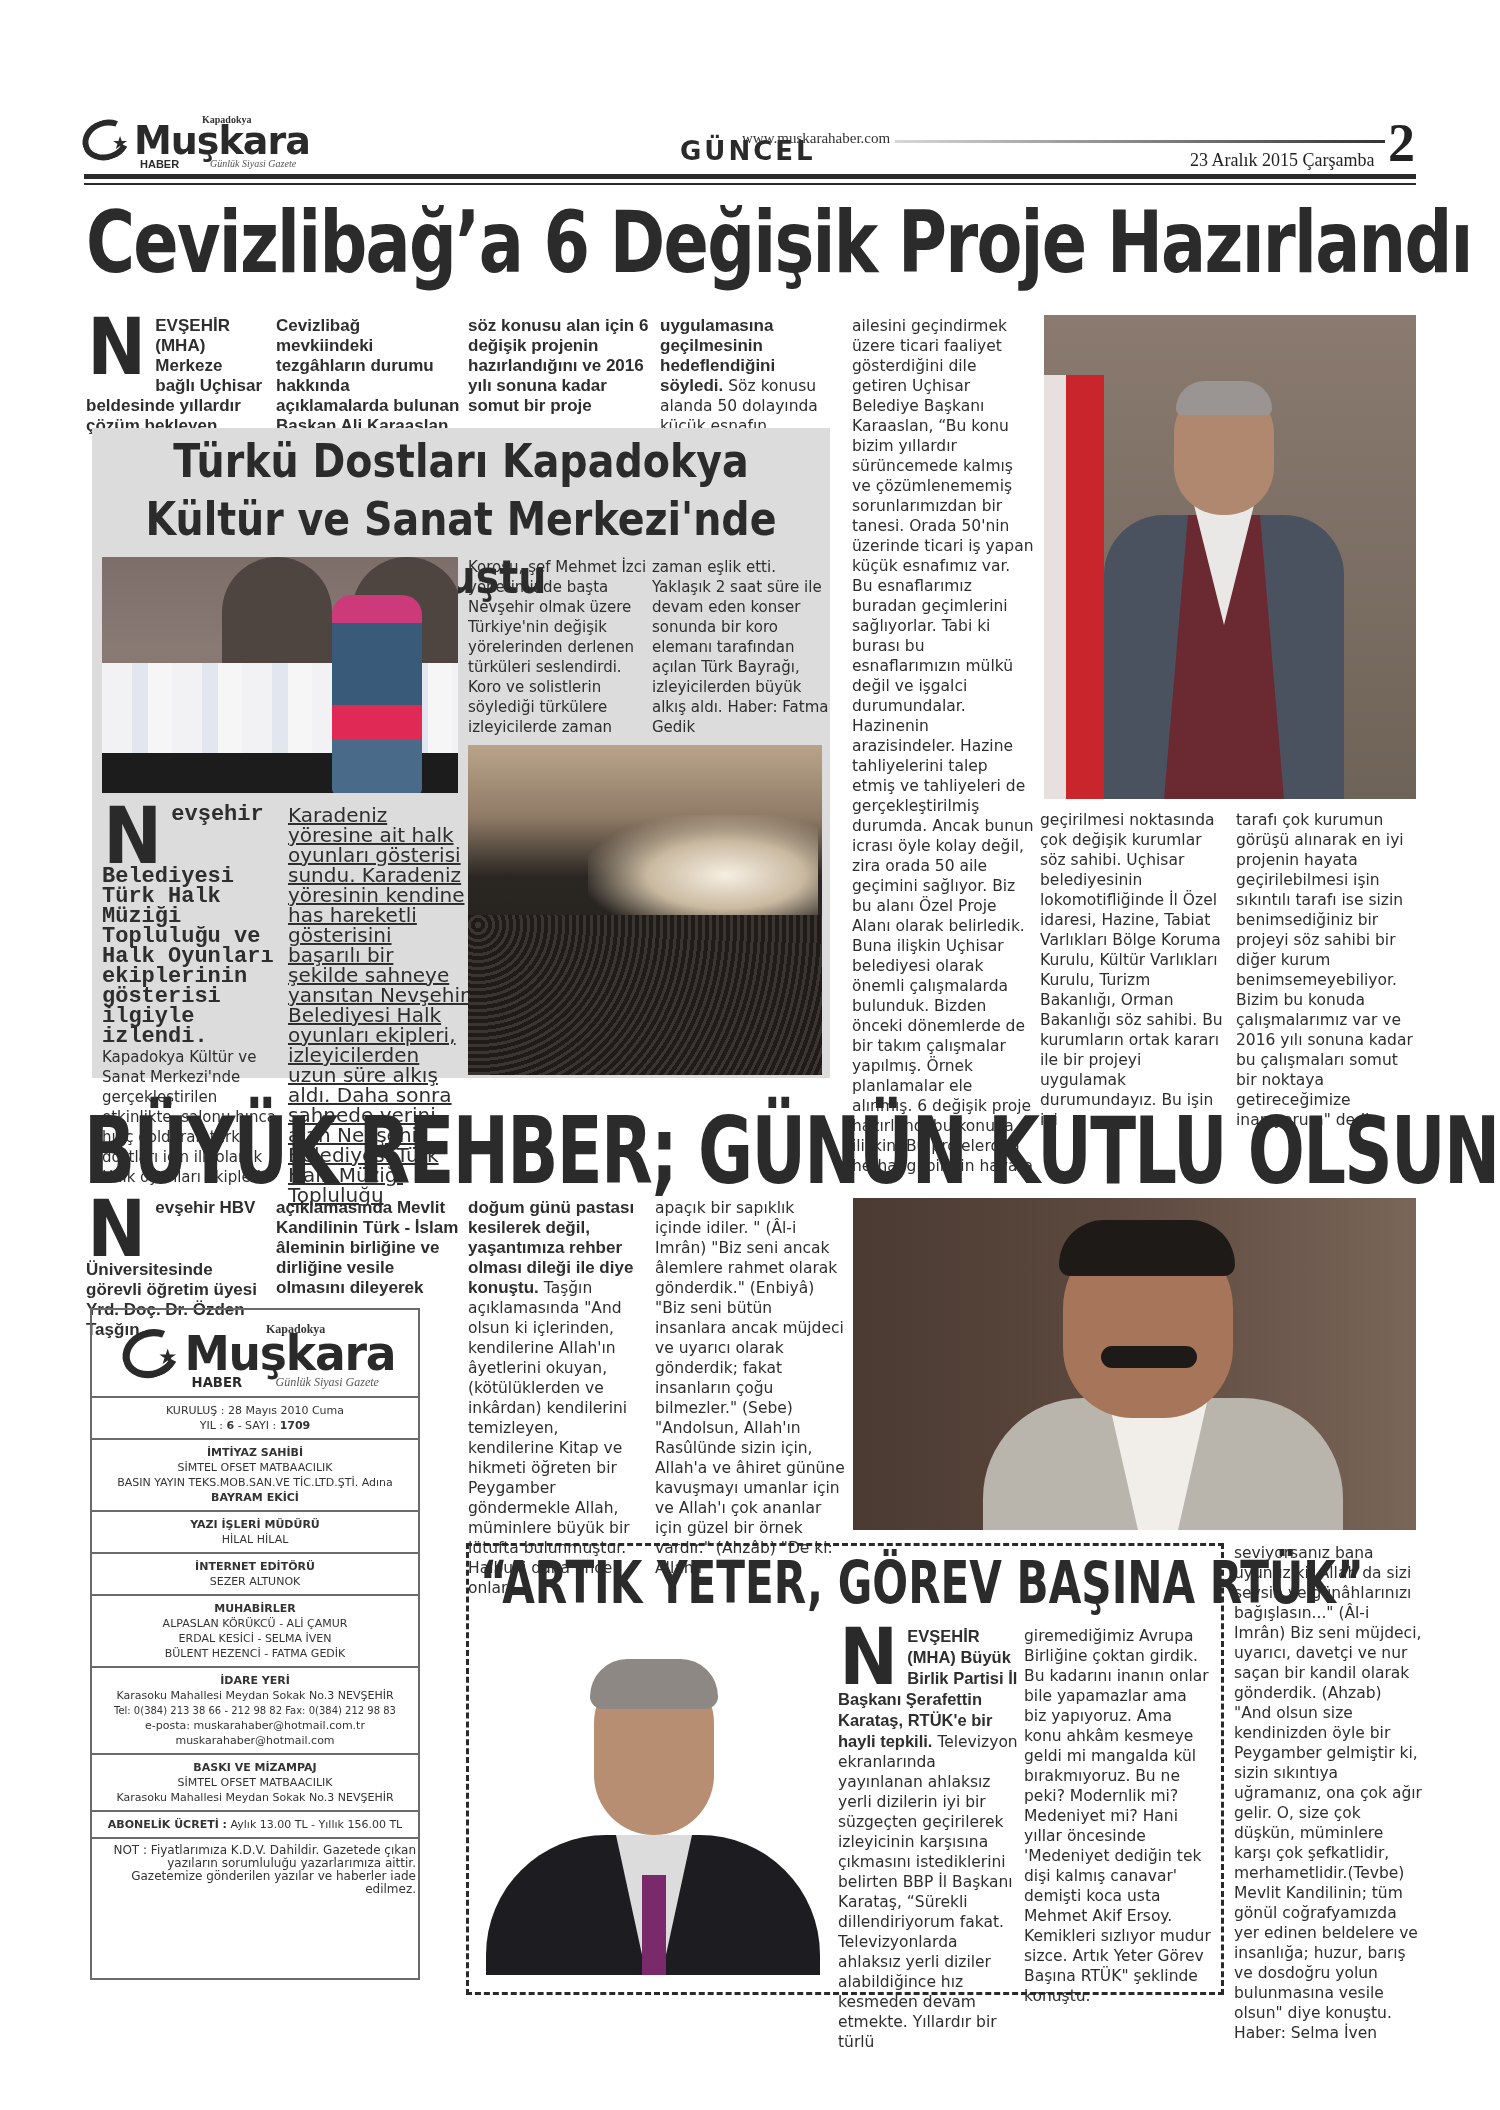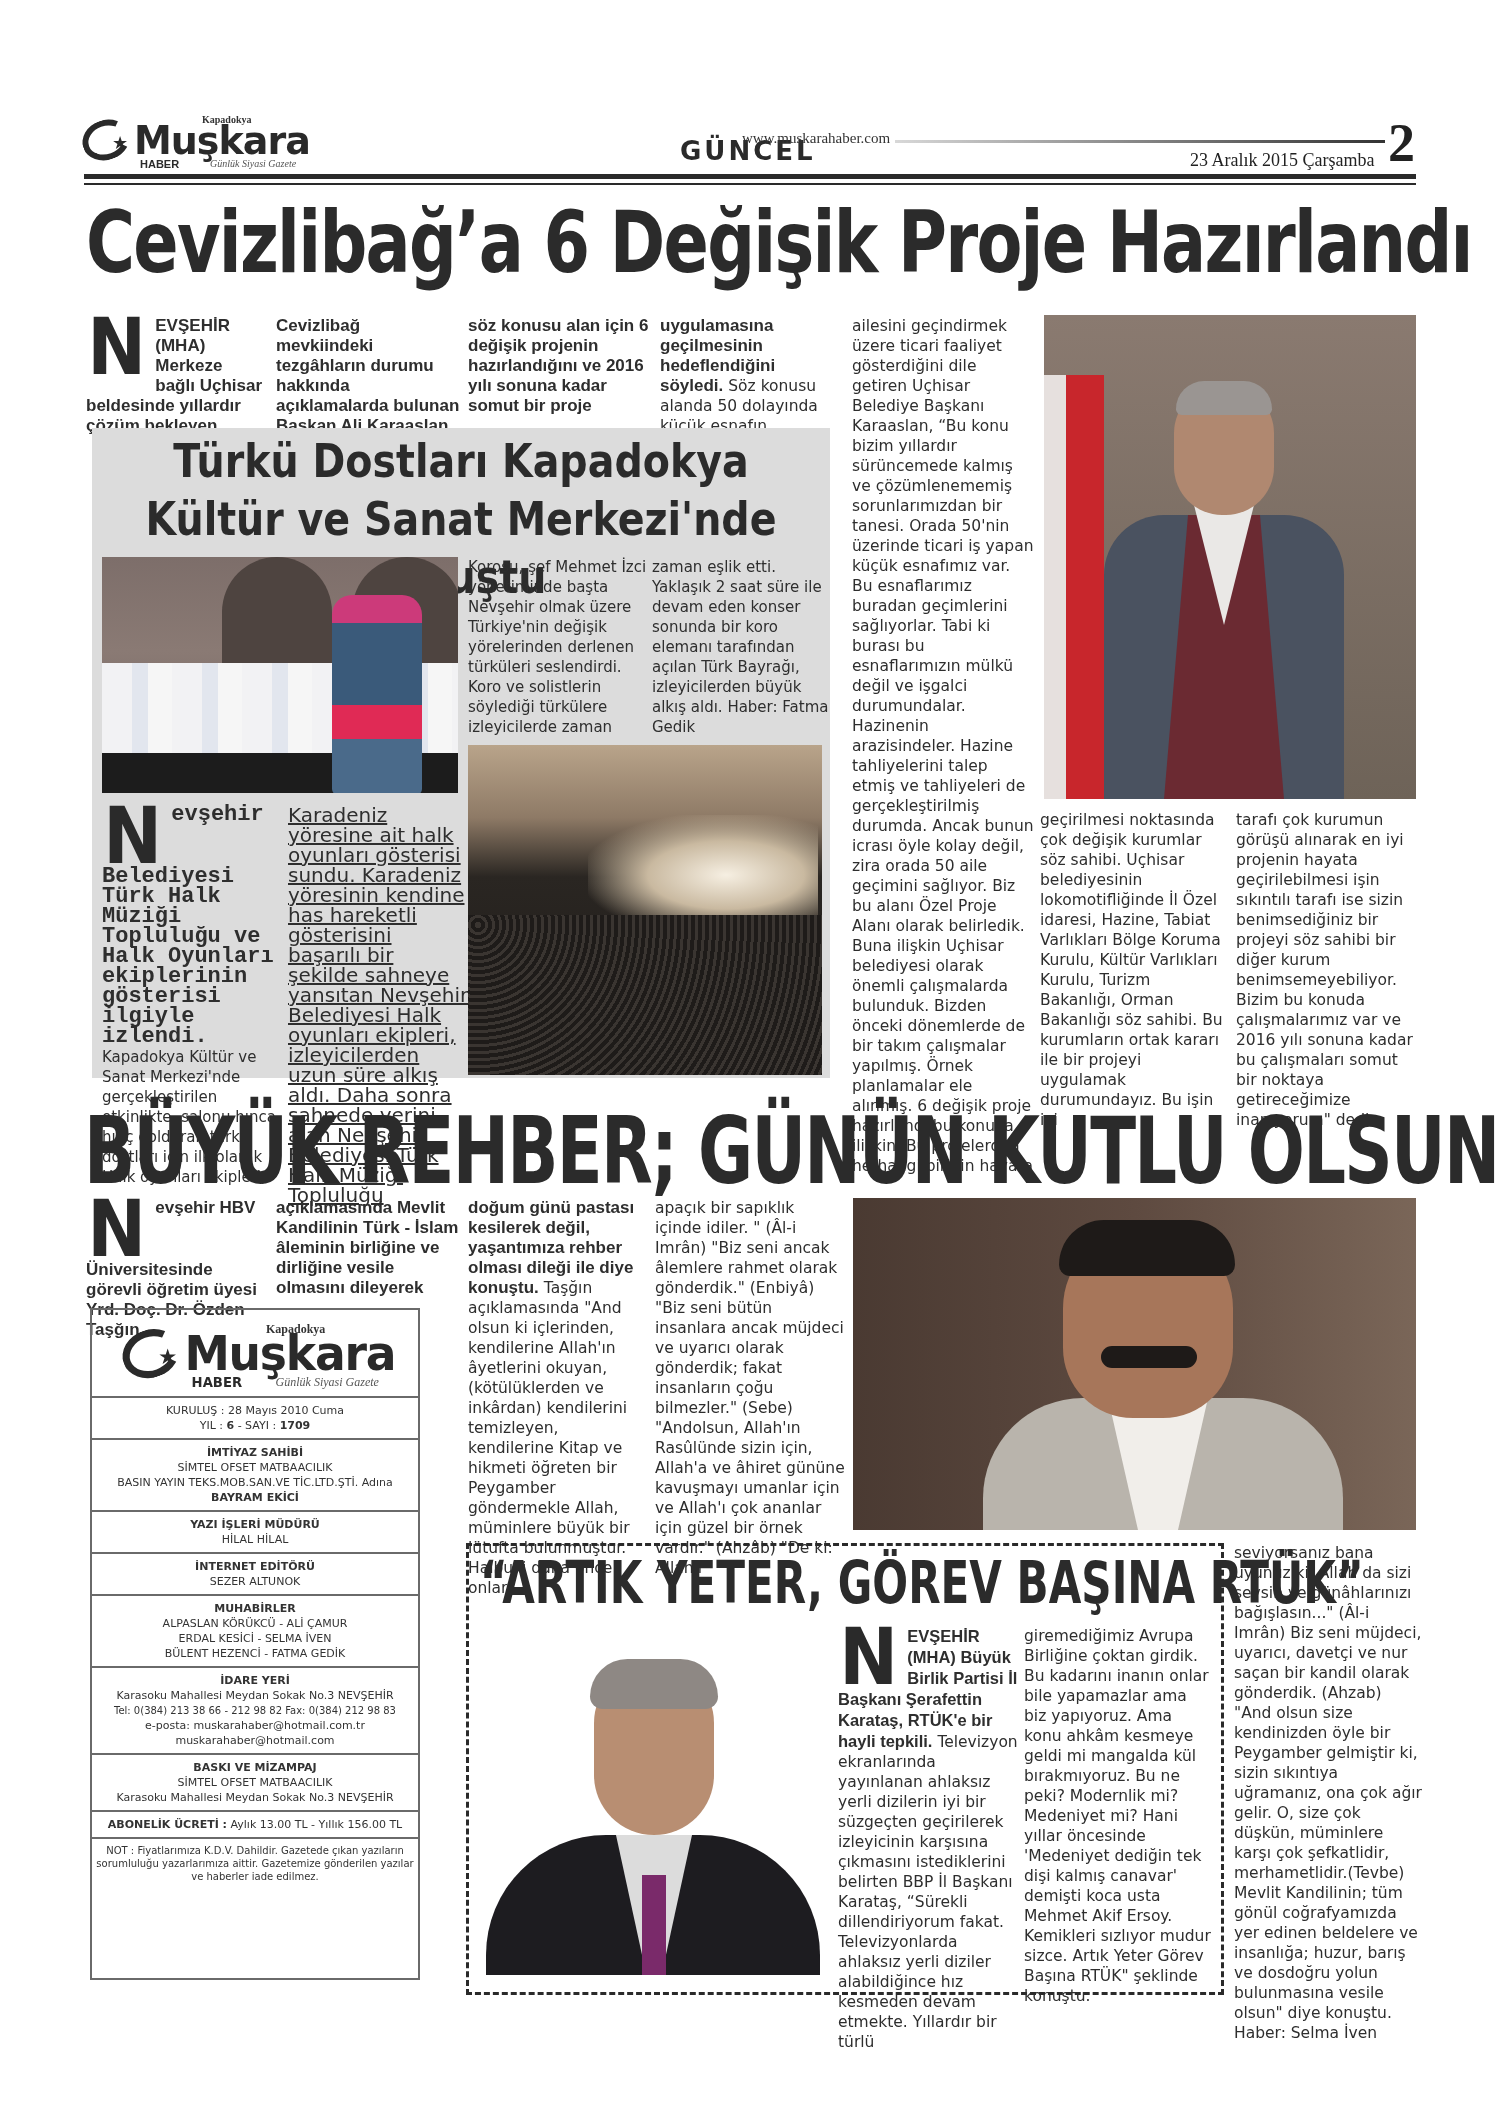"NOT : Fiyatlarımıza K.D.V. Dahildir." .imp-small { font-size: 10px -> 12px; text-align: none -> right }
